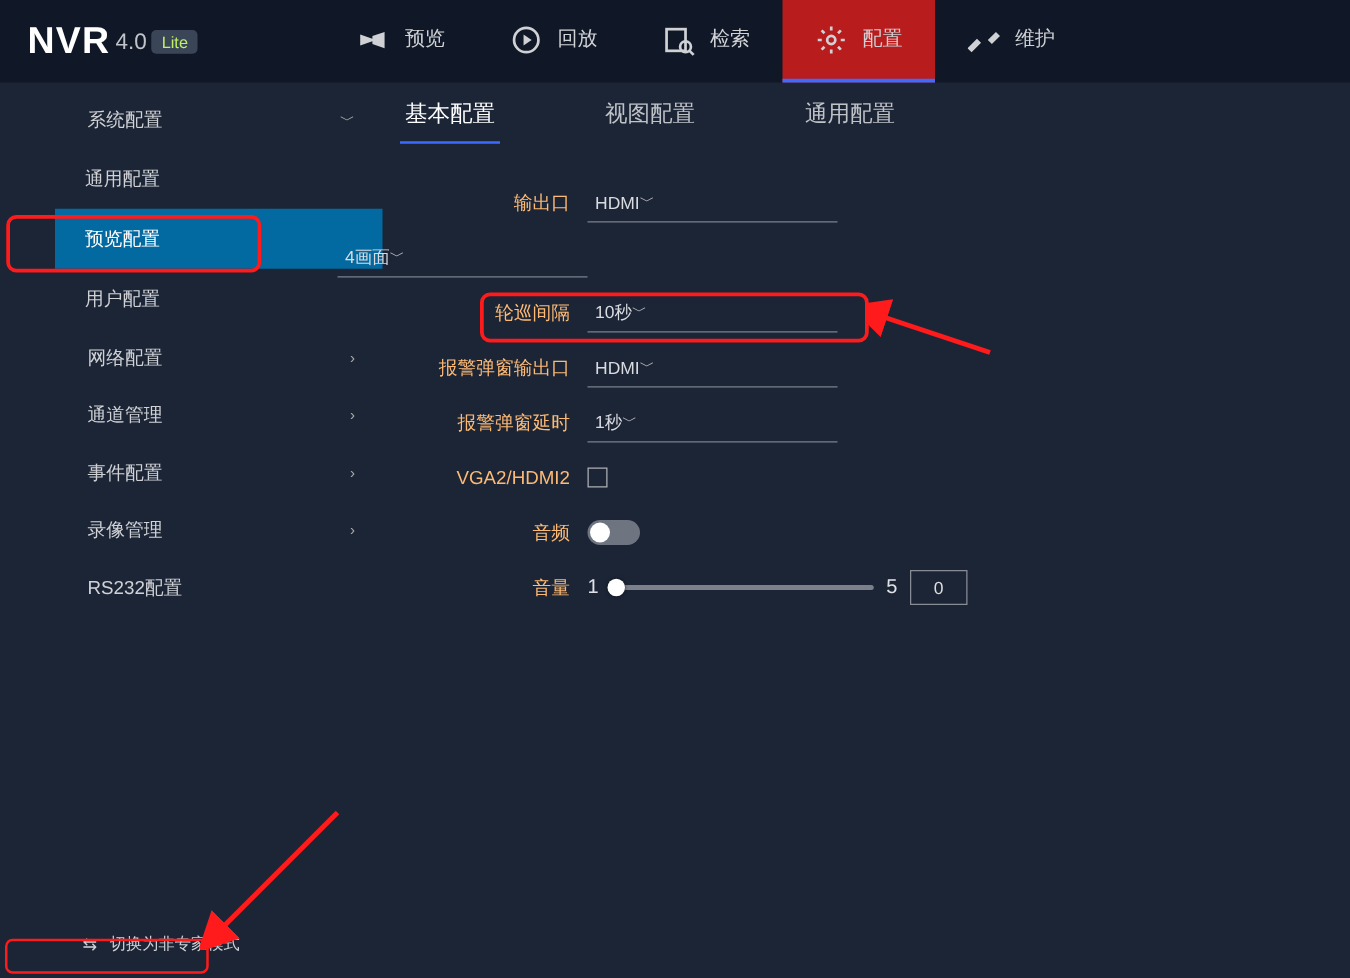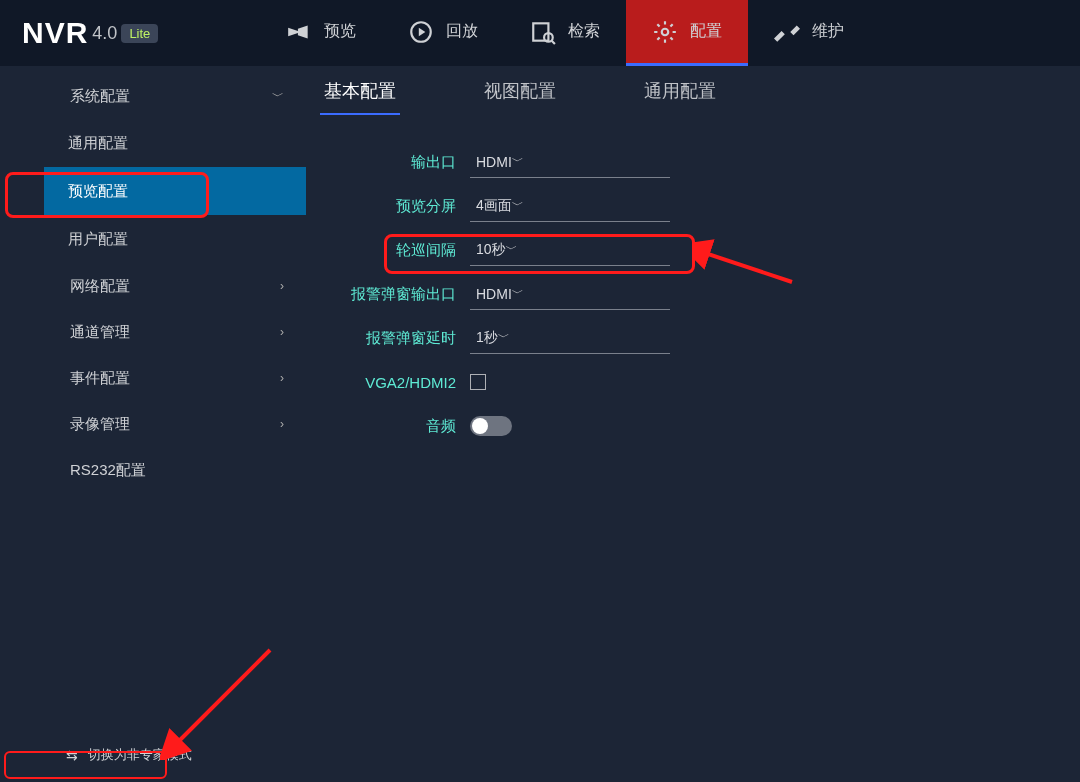"输出口" .row-label { color: #5eead4 -> #fdba74 }
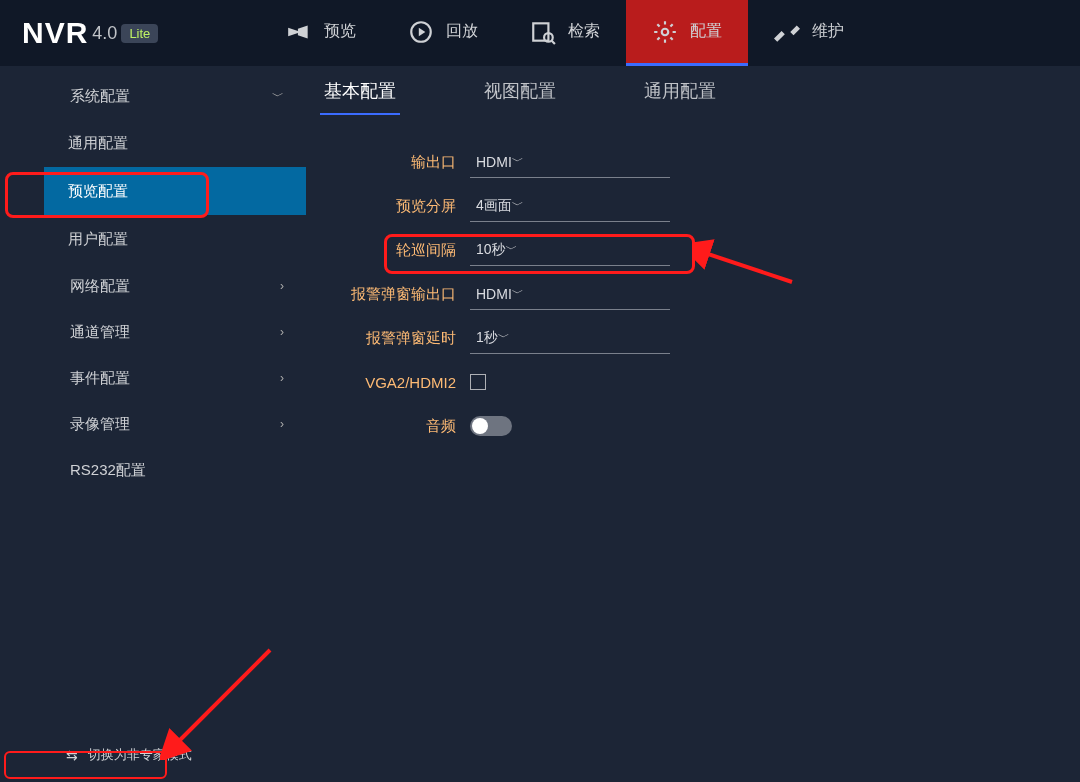"预览分屏" div.row-label { html: <div>预览分屏</div> -> none }
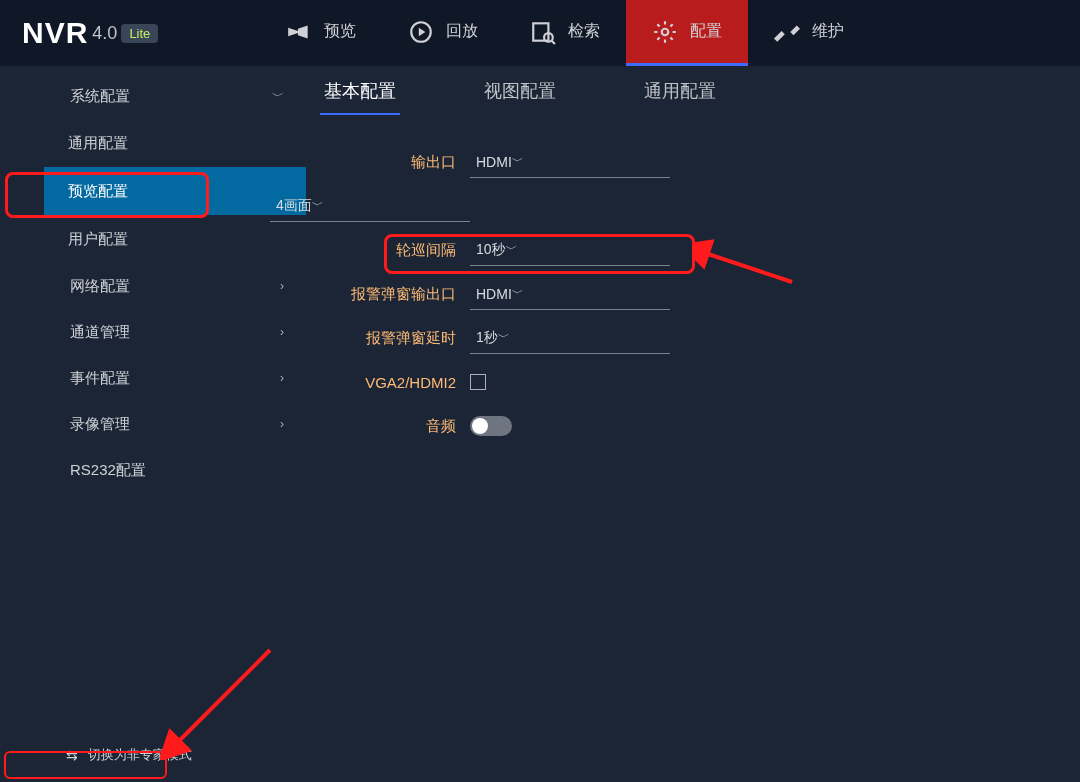"音量" div.row { html: none -> <div> <div>音量</div> <div> <span>1</span> <div> <div></div> </div> <span>5</span> <div>0</div> </div> </div> }
